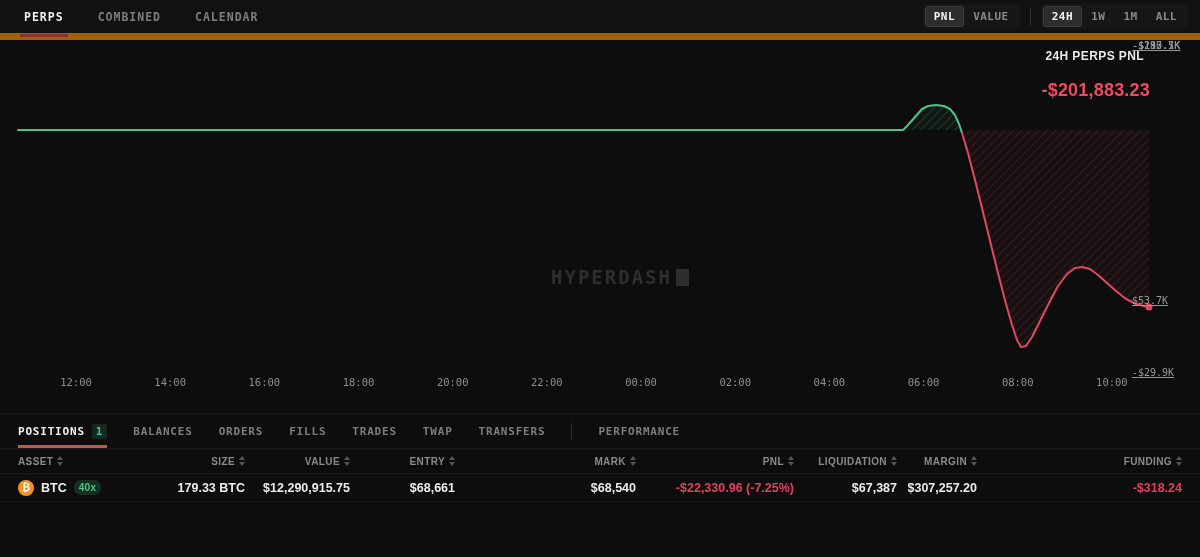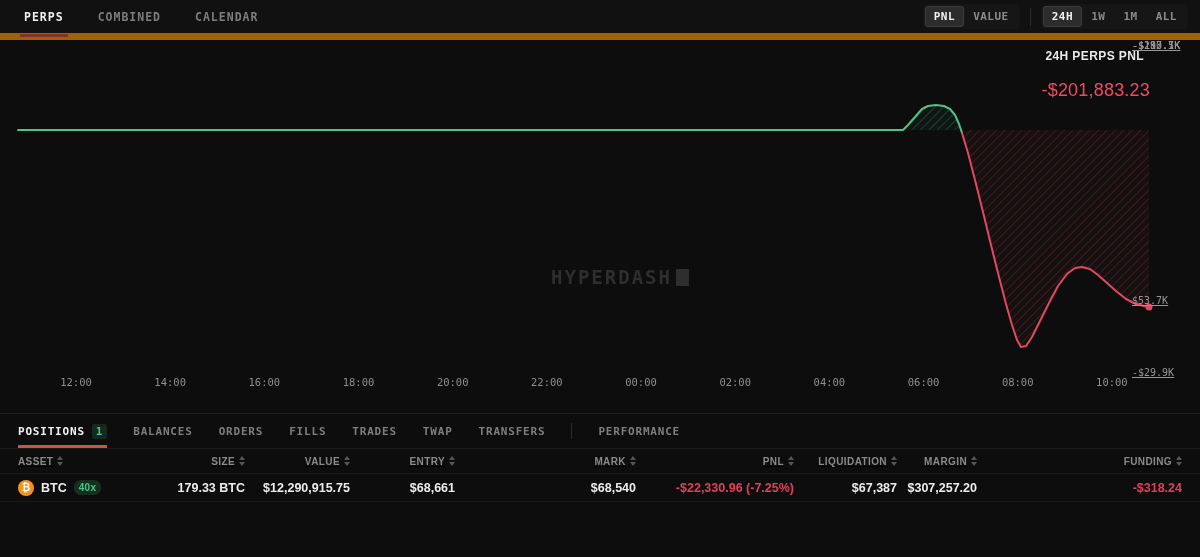"-$201,883.23" .pnl-value { font-weight: normal -> bold }
